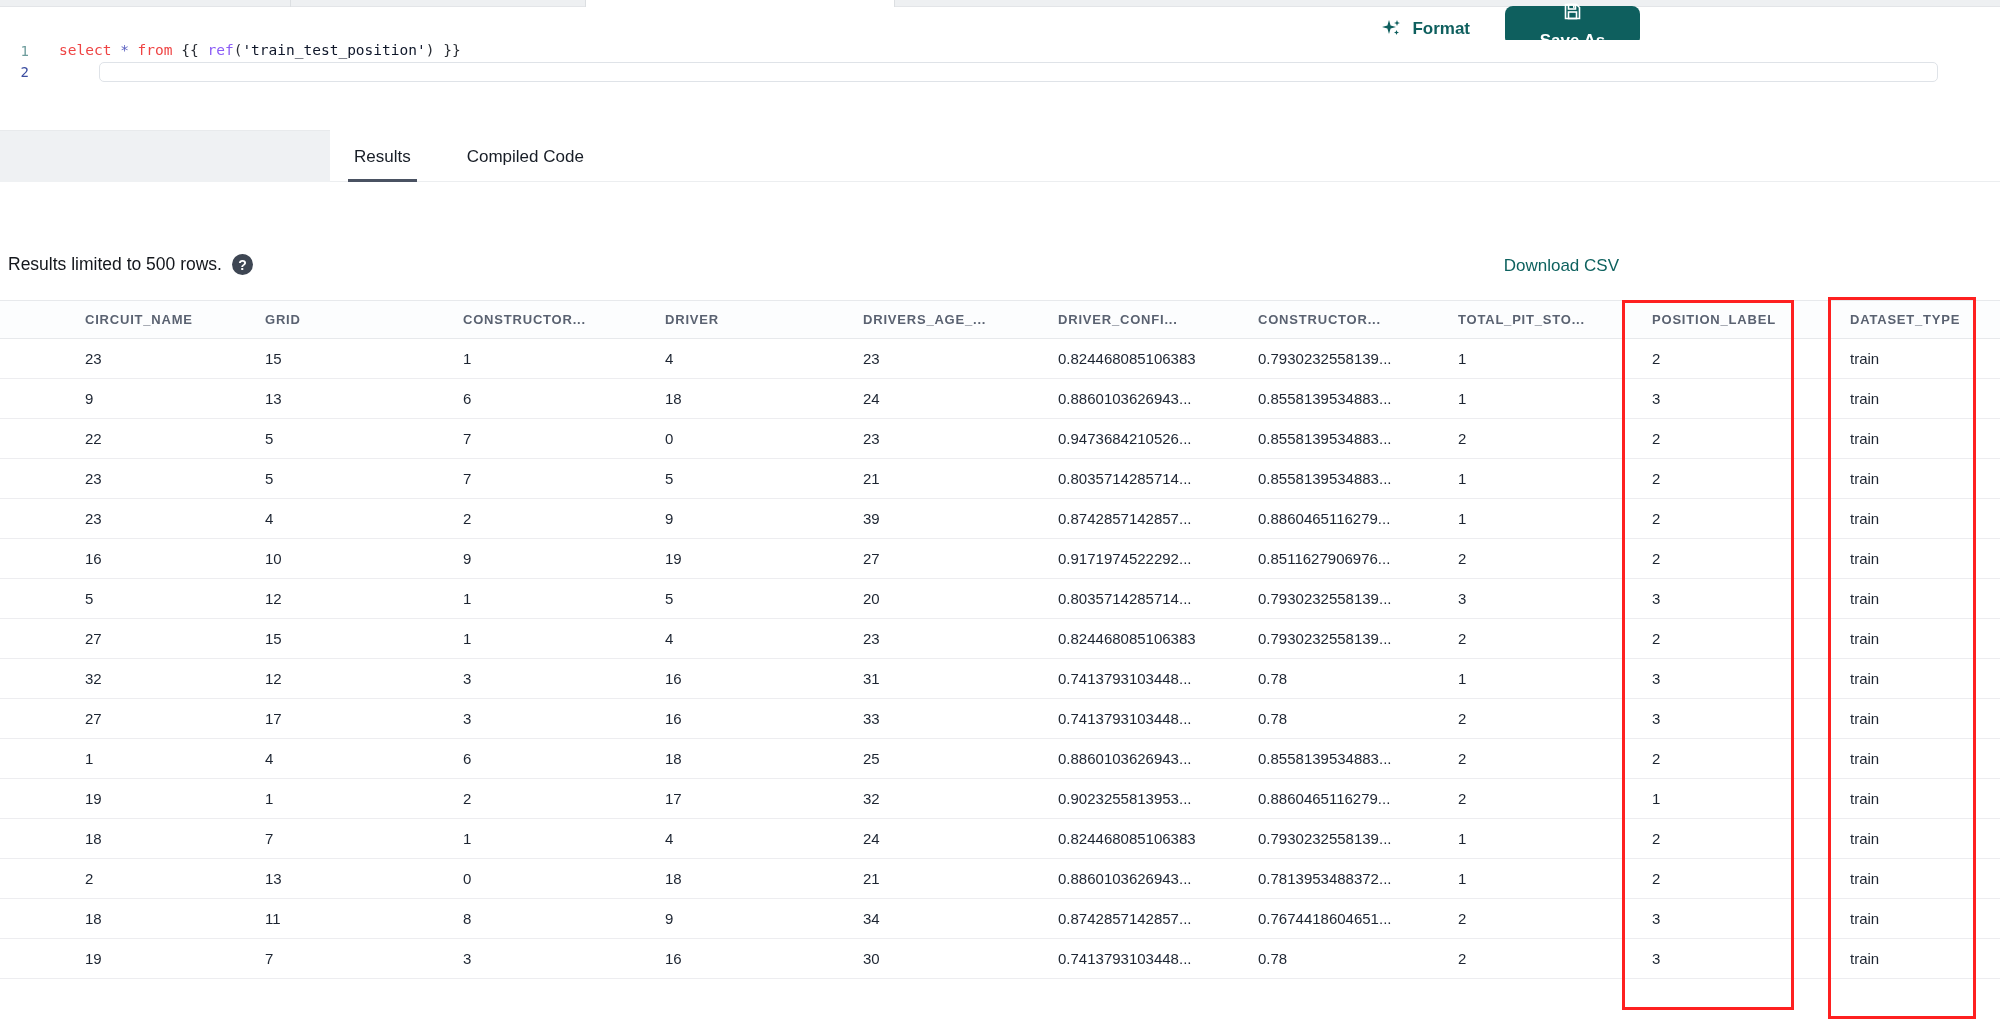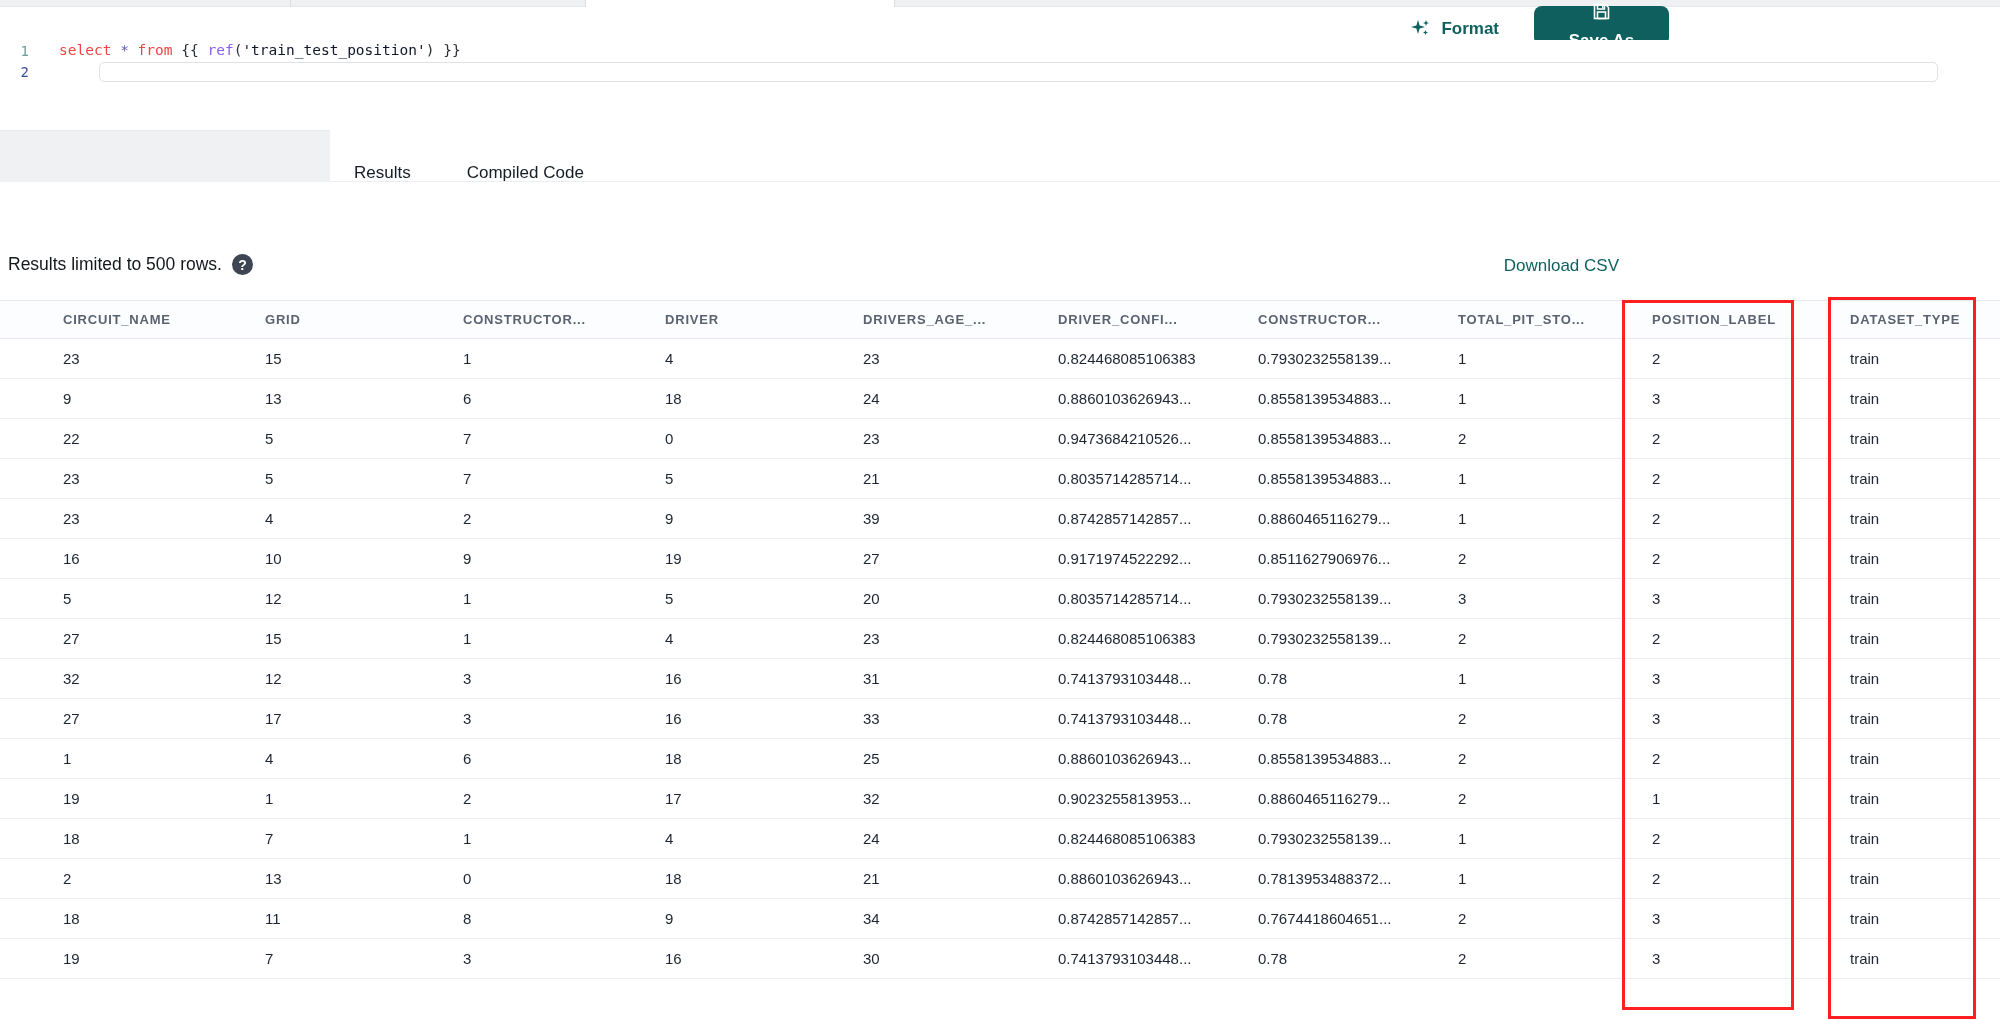"Format" .toolbar { margin-left: 29px -> none }
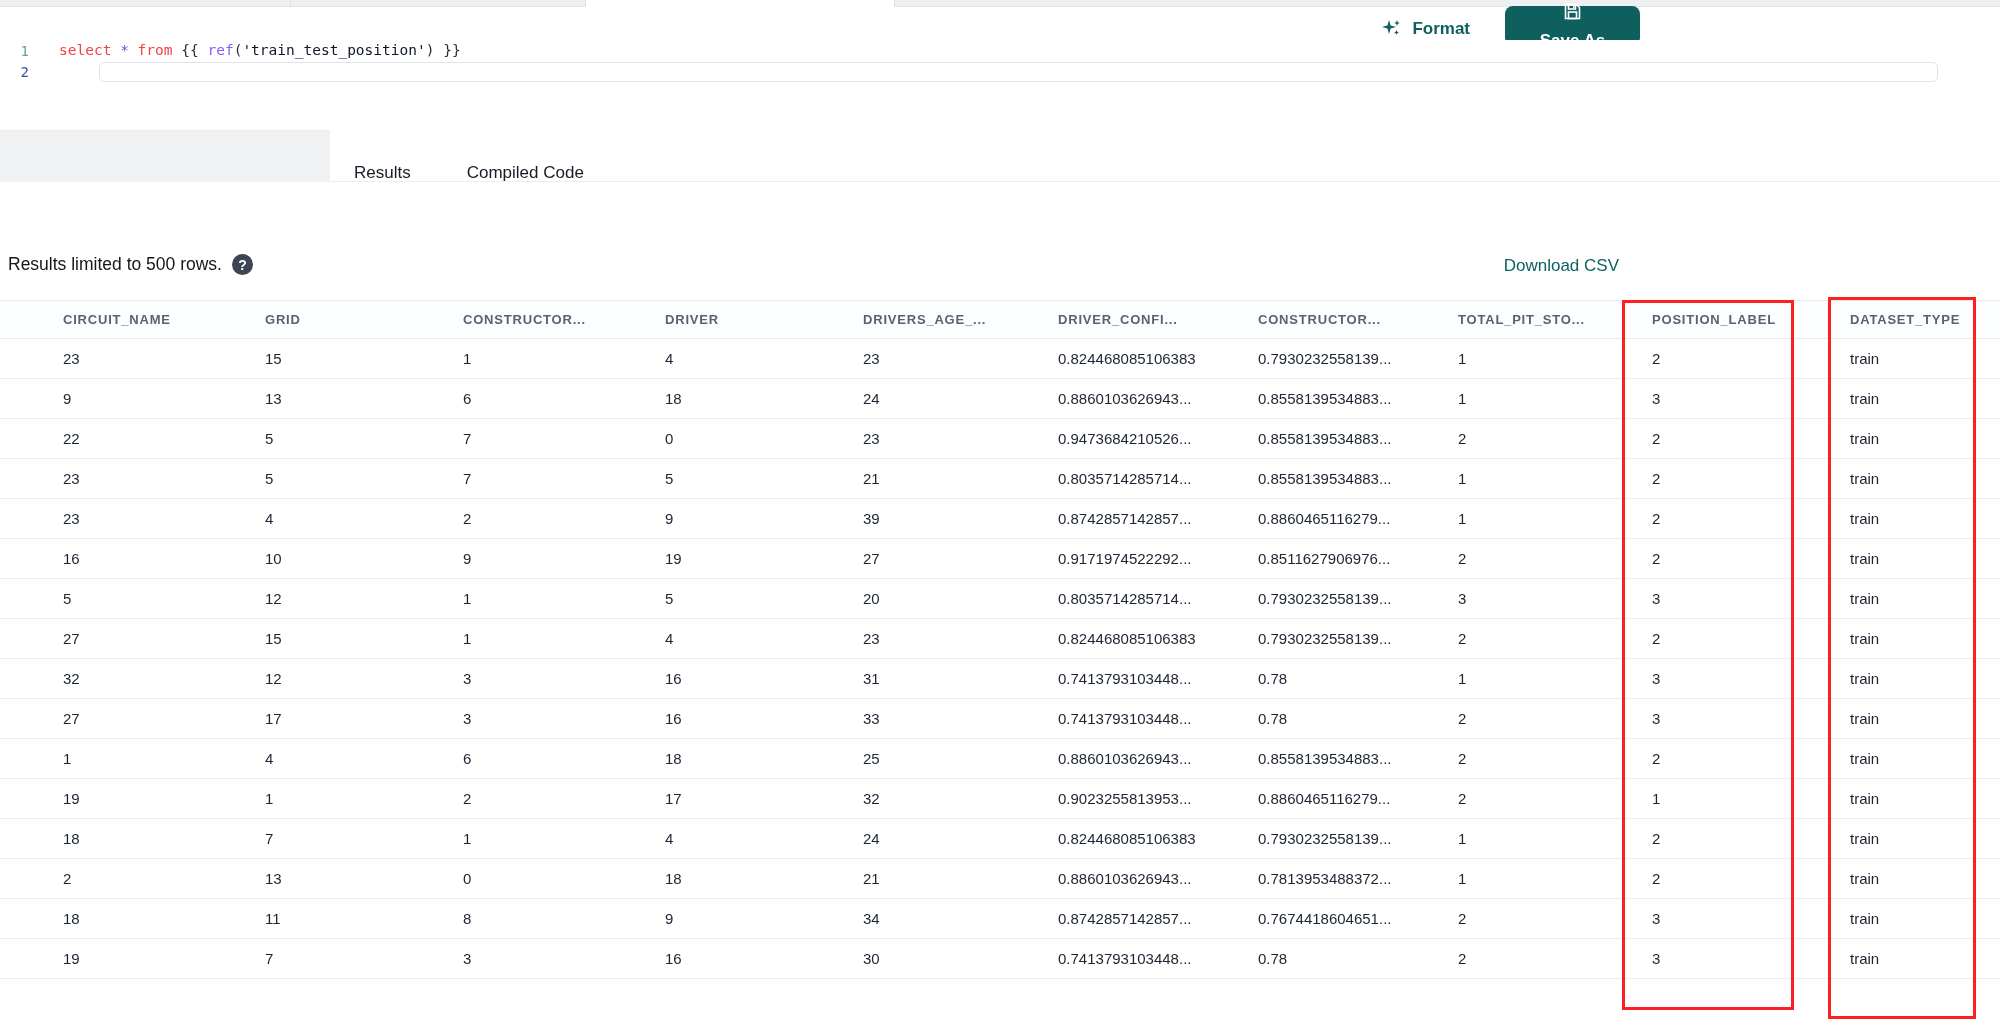"Results" .tabs { top: 16px -> 0 }
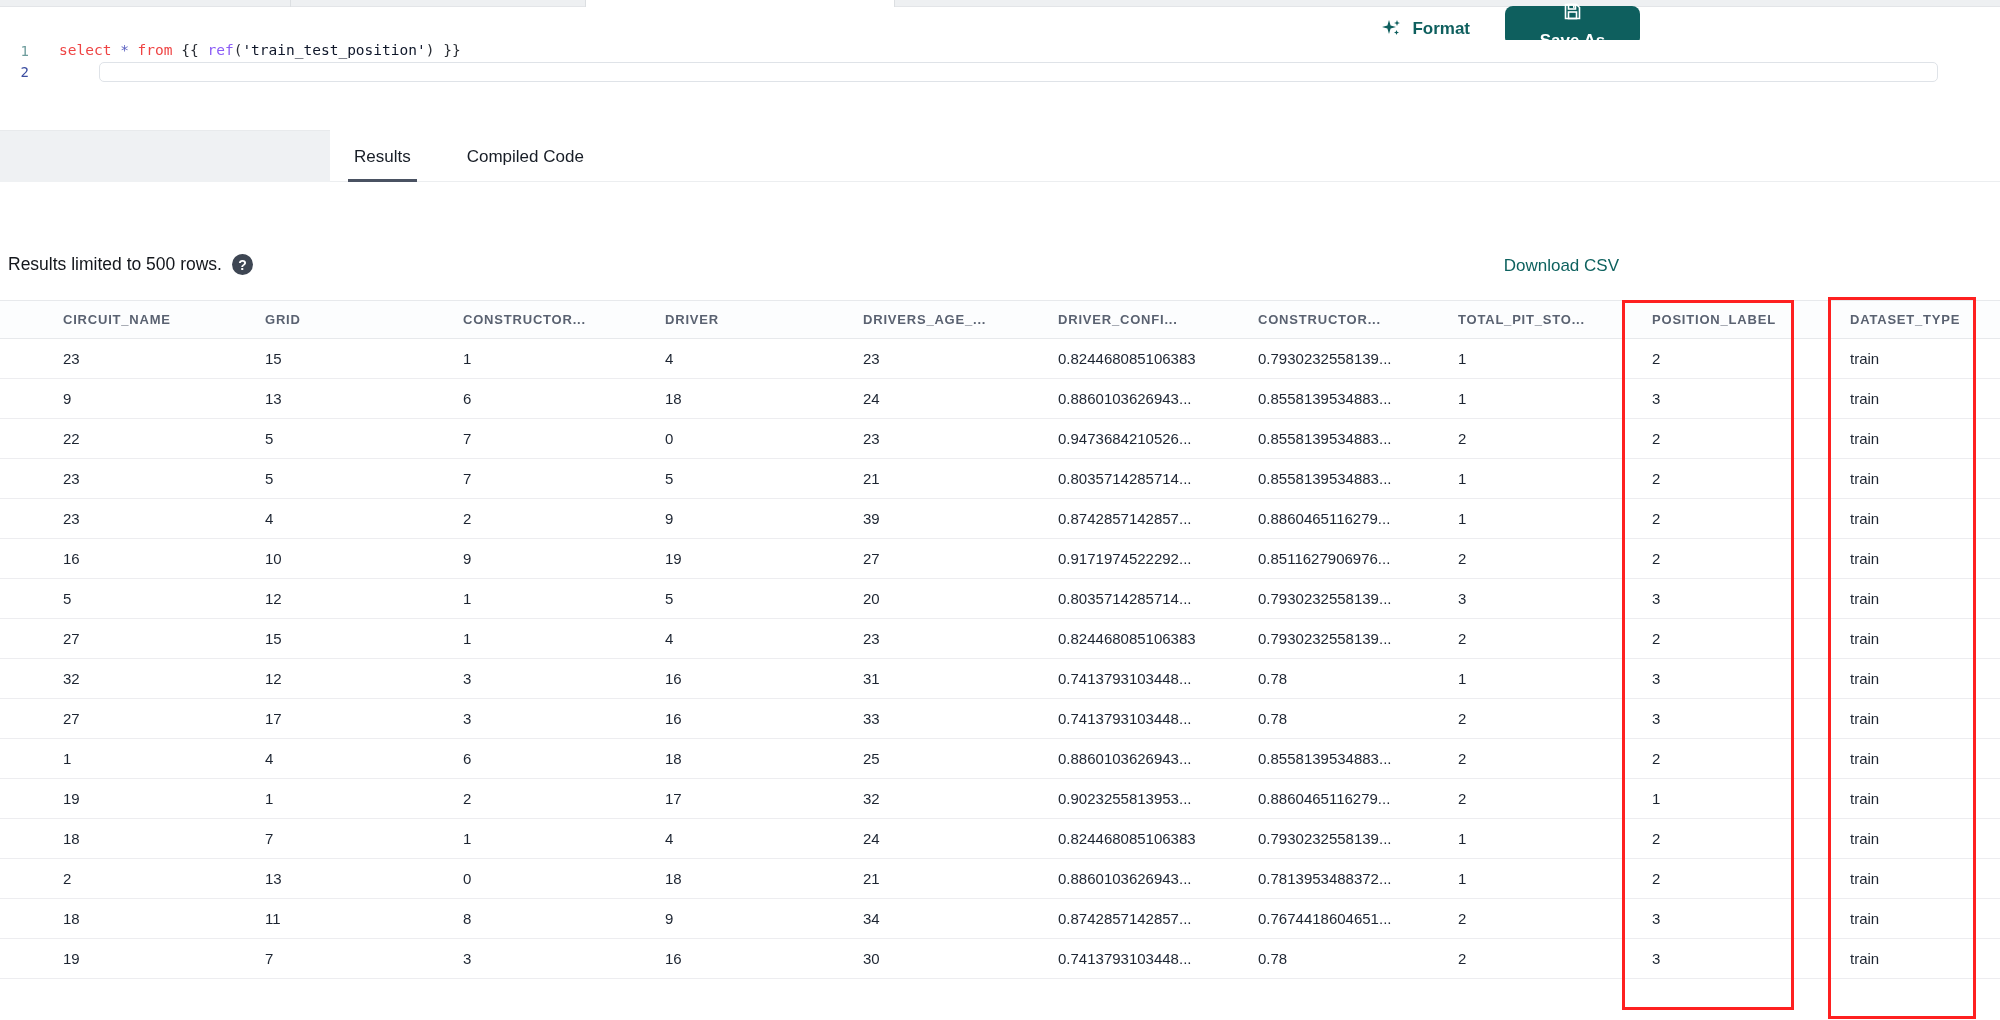"CIRCUIT_NAME" table.results th:first-child, table.results td:first-child { padding-left: 63px -> 85px }
